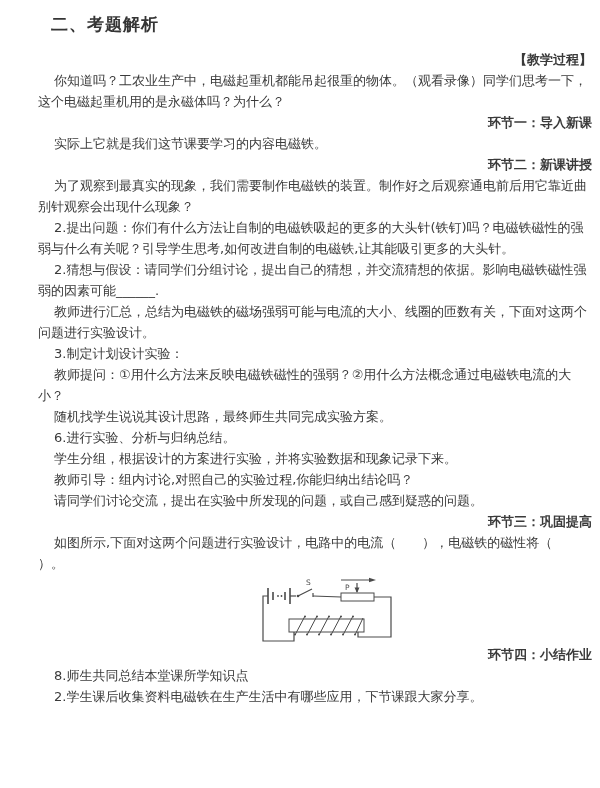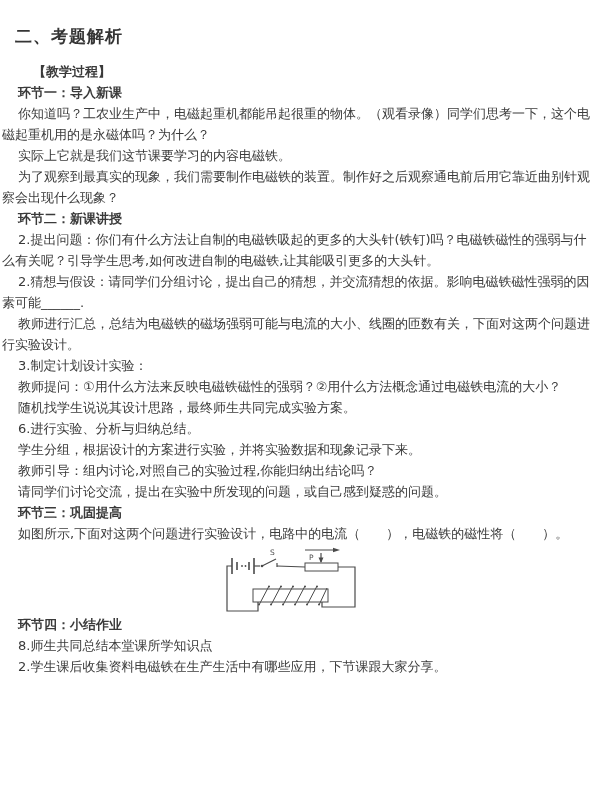"二、考题解析" .doc { margin-left: none -> 36px; padding: 24px 8px 0 2px -> 12px 8px 0 2px }
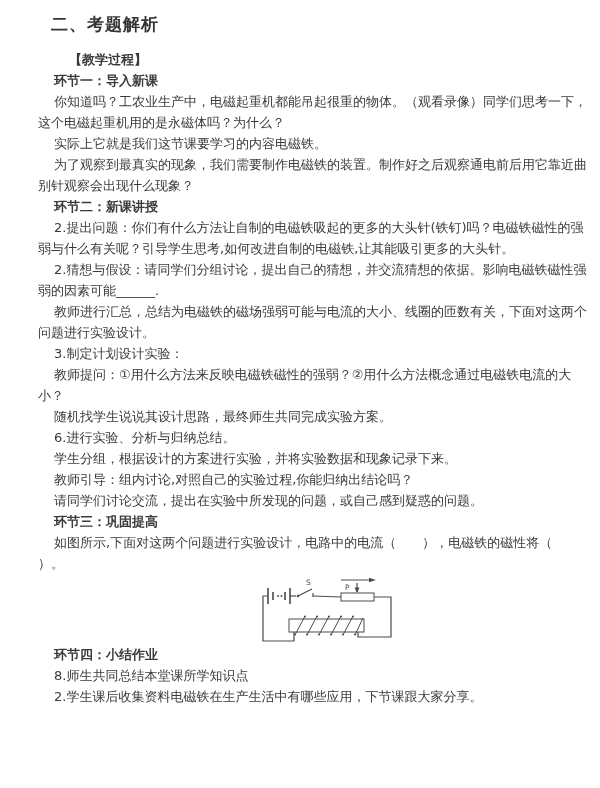"【教学过程】" p.b { text-align: none -> right }
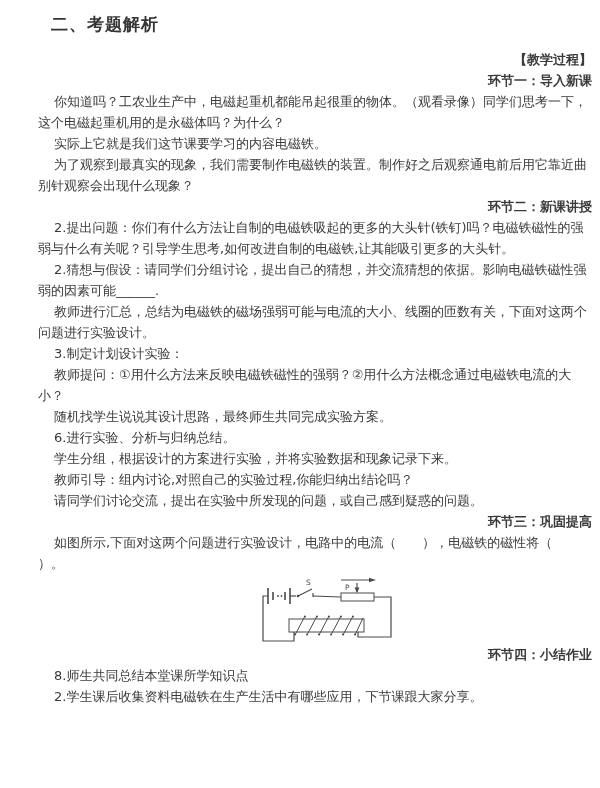"环节一：导入新课" p.para { order: before "你知道吗？工农业生产中，电磁起重机都能吊起很重的物体。（观看录像）同学们思考一下" -> after "你知道吗？工农业生产中，电磁起重机都能吊起很重的物体。（观看录像）同学们思考一下" }
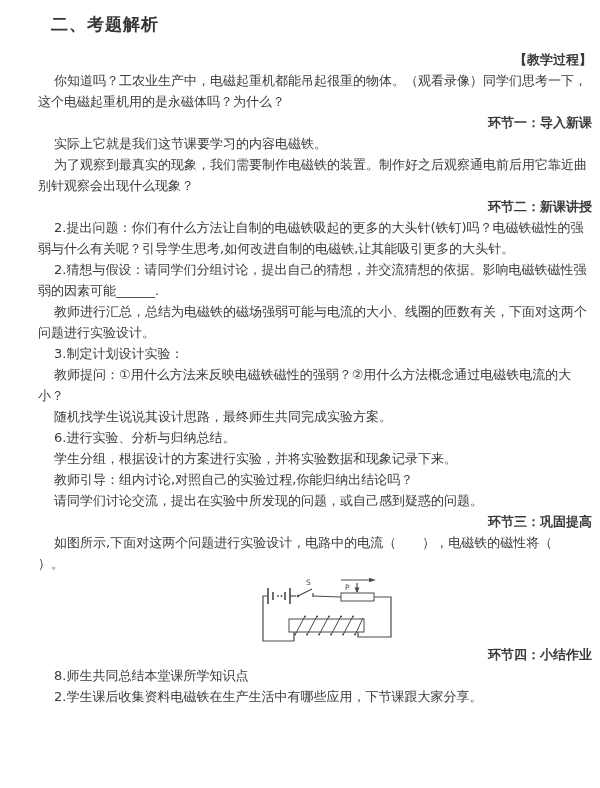"为了观察到最真实的现象，我们需要制作电磁铁的装置。制作好之后观察通电前后用它靠近" p.para { order: before "环节二：新课讲授" -> after "环节二：新课讲授" }
